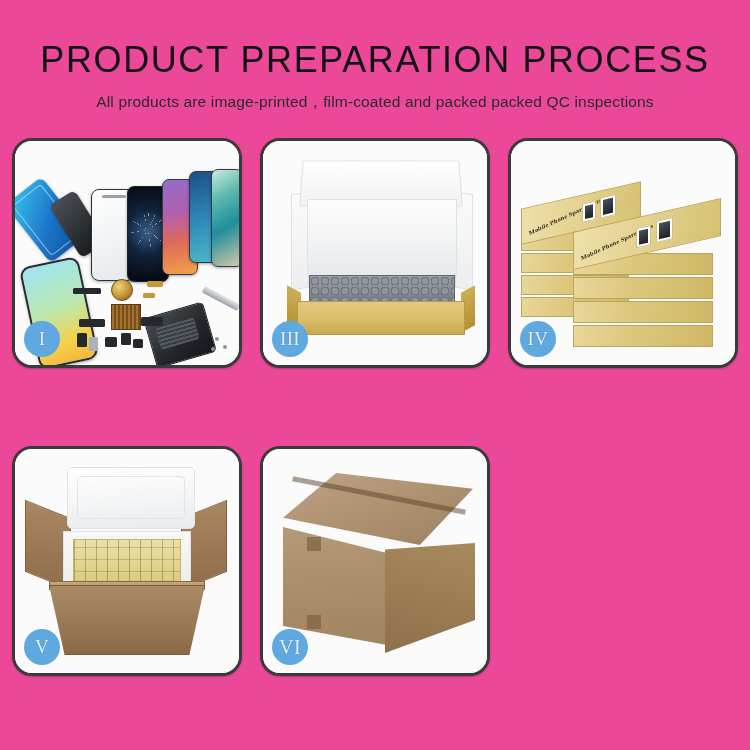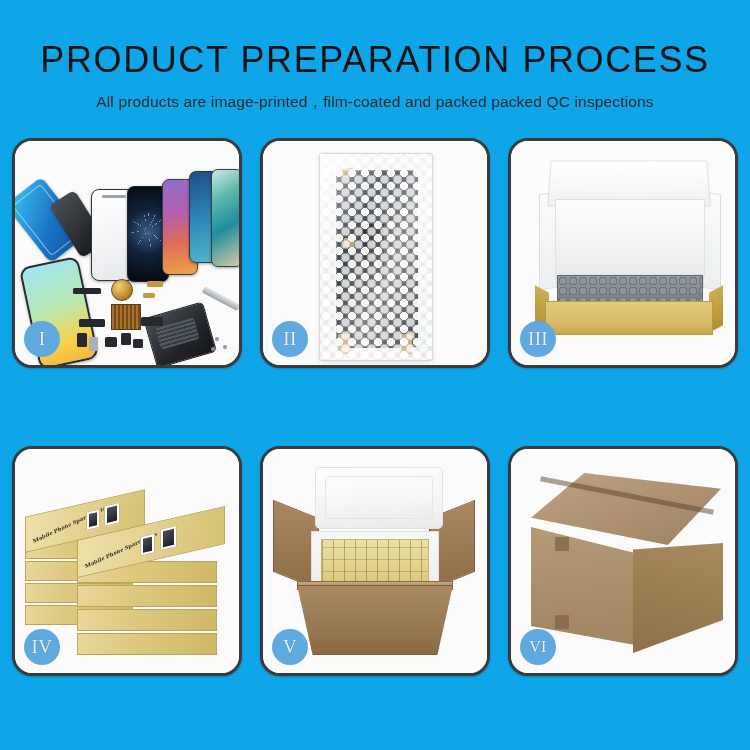"PRODUCT PREPARATION PROCESS" .page { background: #0ea5e9 -> #ec4899 }
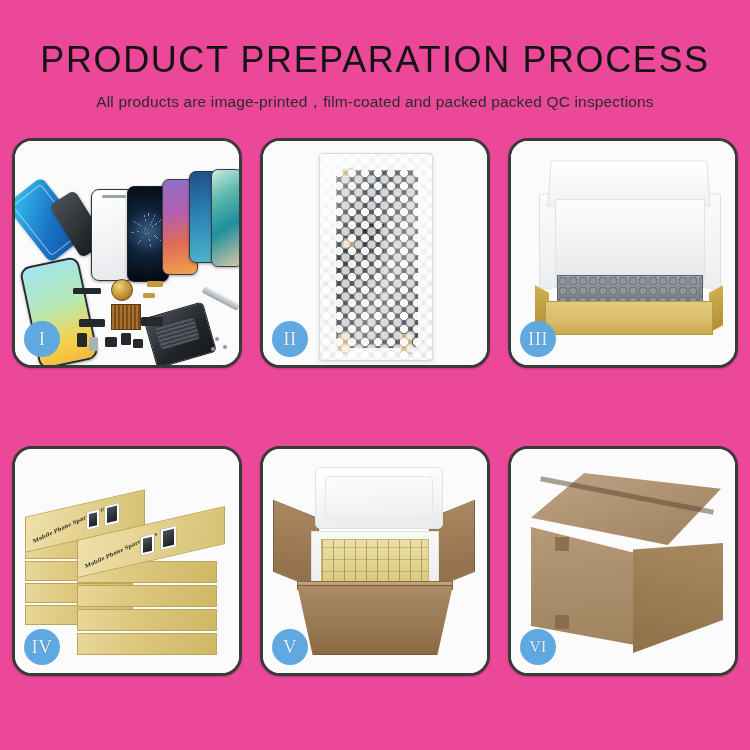"II" div.panel { html: <div> <div> <div> <div></div> <div></div> <div></div> <div></div> <div></div> <div></div> <div></div> <div></div> </div> </div> <div>II</div> </div> -> none }
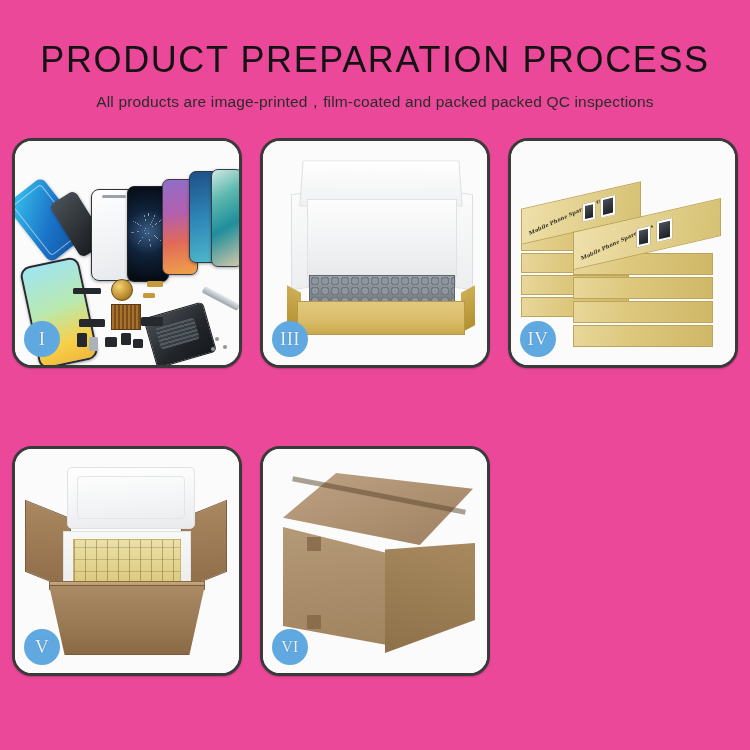"VI" .badge.w { font-size: 16px -> 20px }
